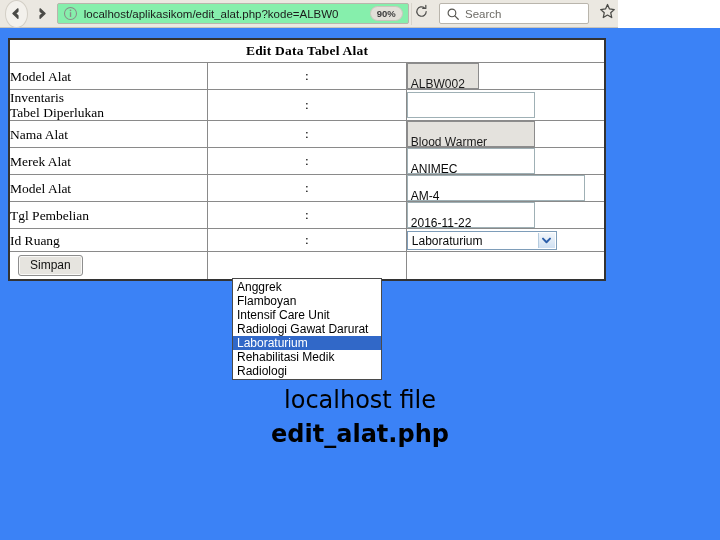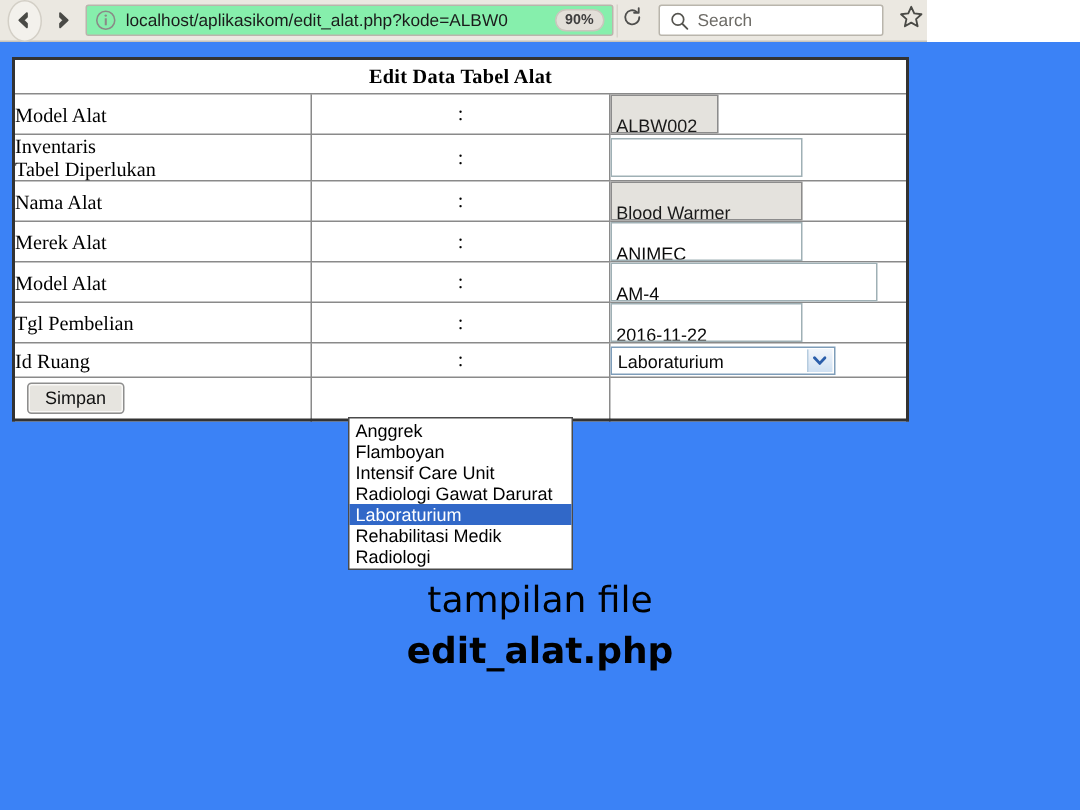"tampilan file" div.line1 { text: tampilan -> localhost }
